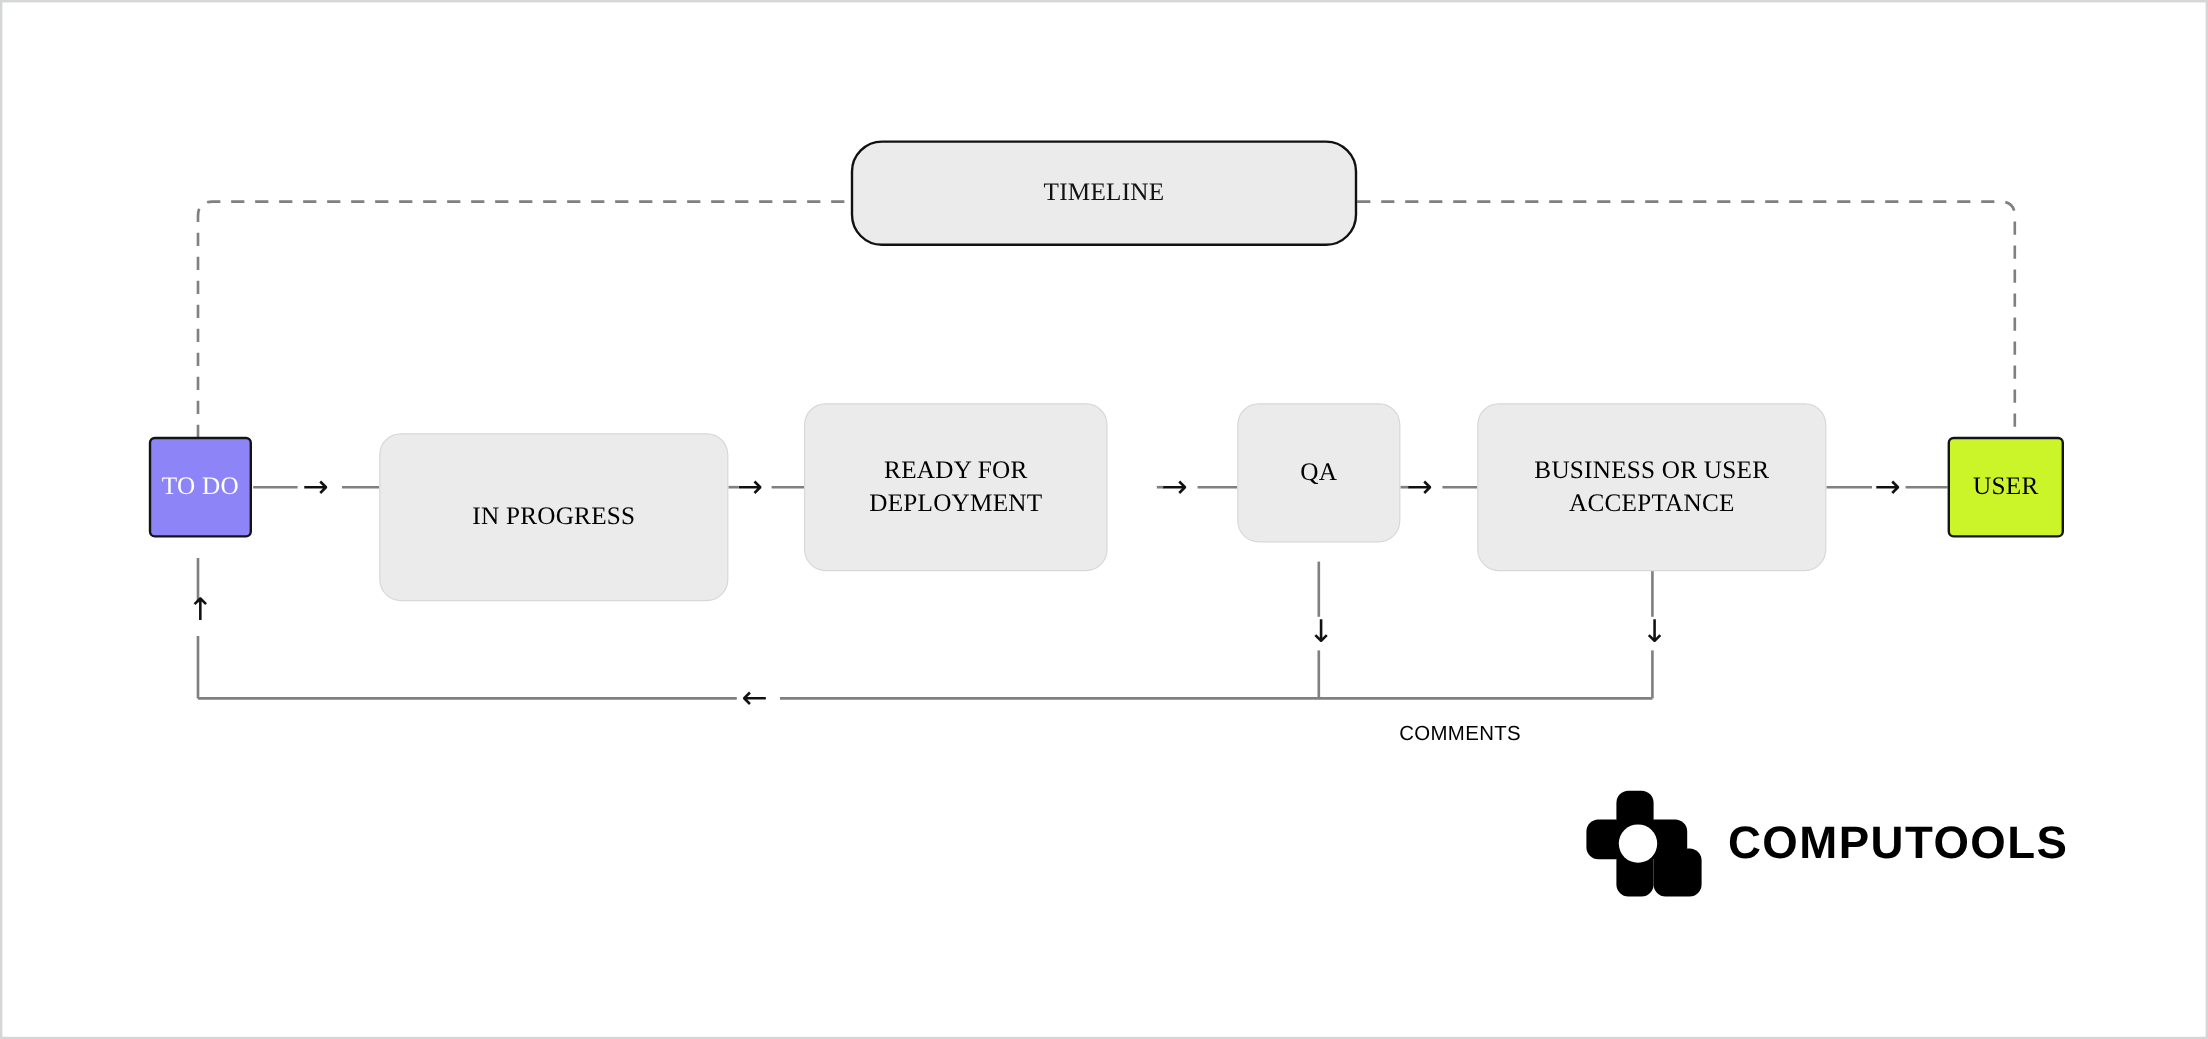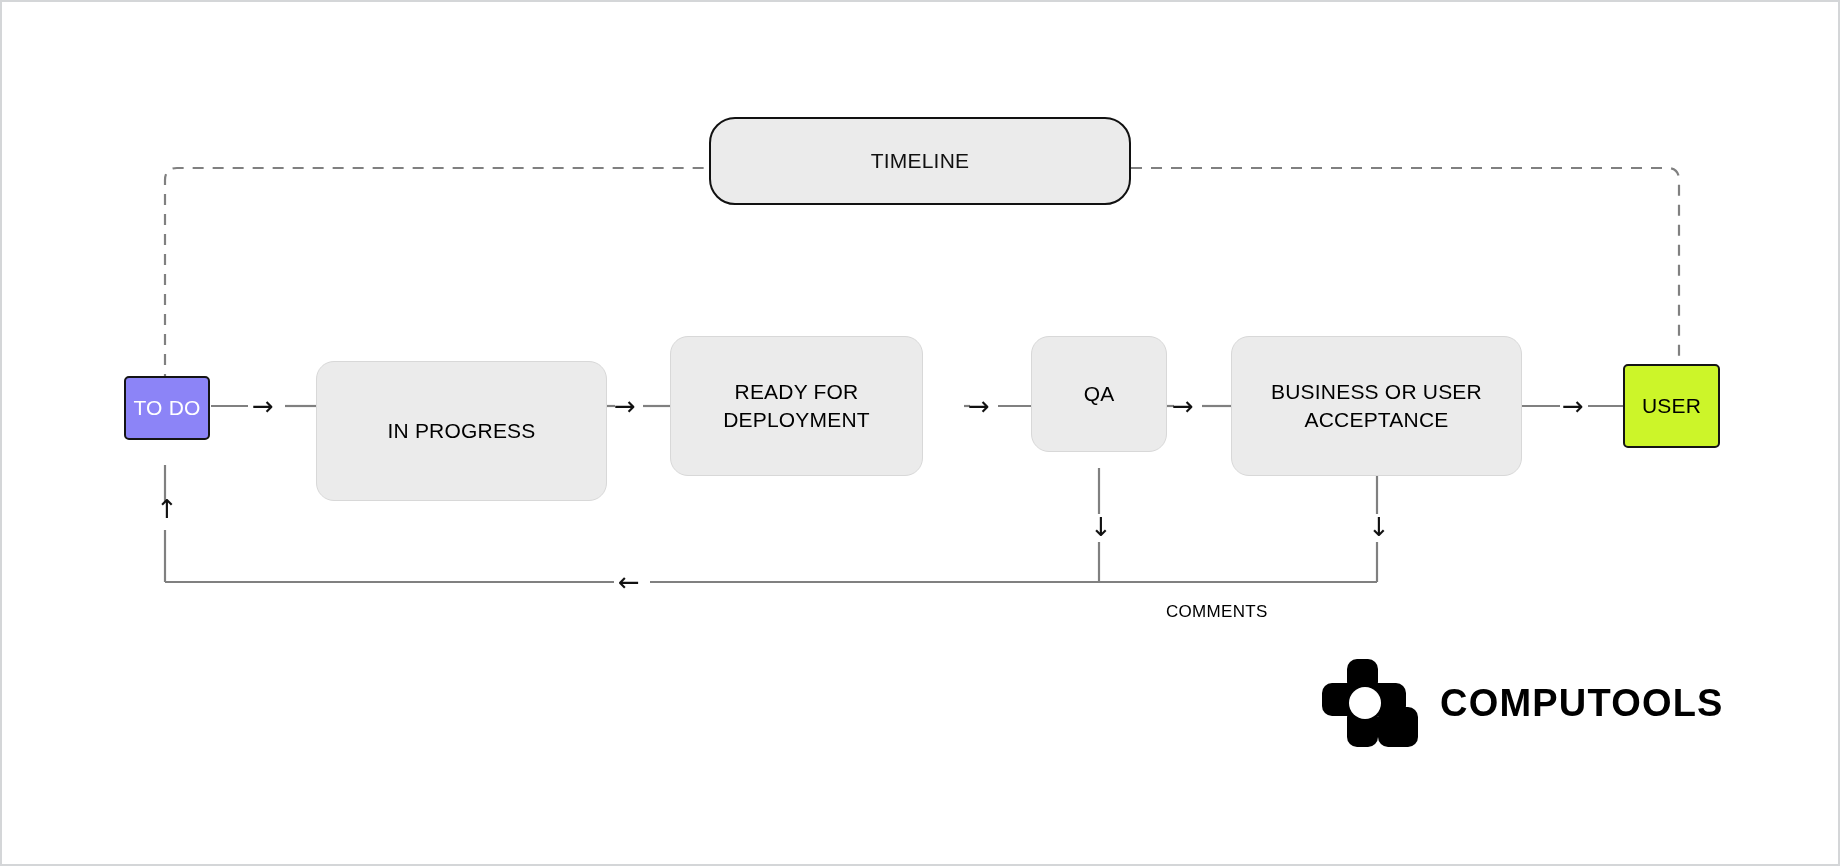"TIMELINE" .node { font-family: none -> Liberation Serif, serif }
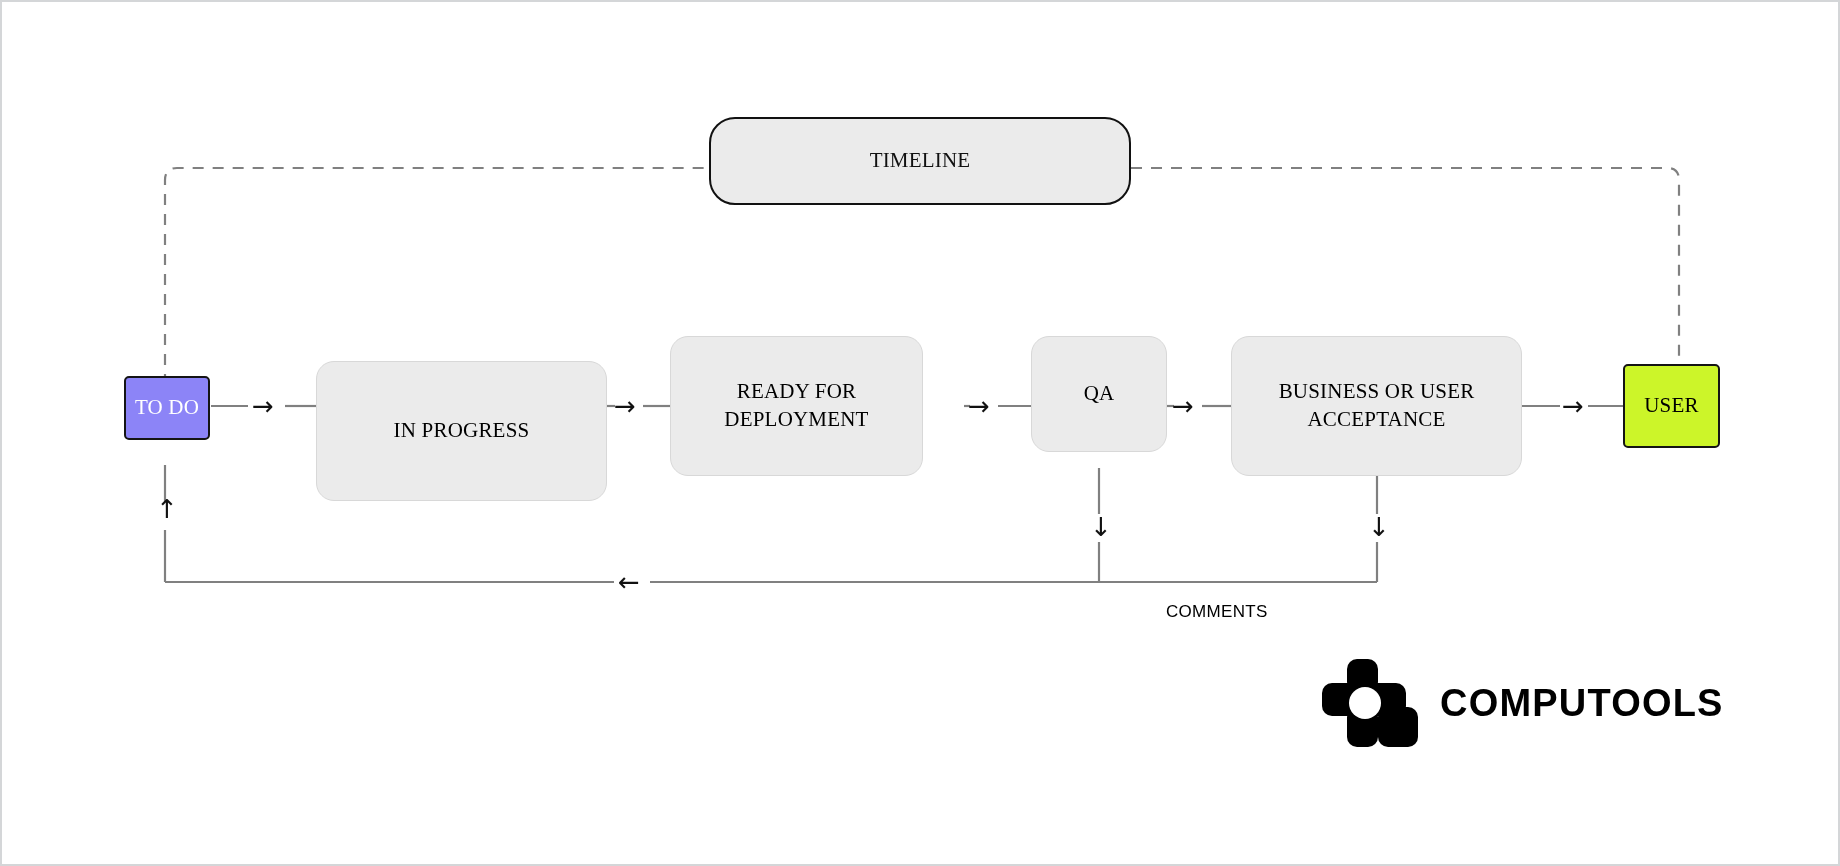"TO DO" div.node { height: 64px -> 84px; margin-top: 12px -> none }
